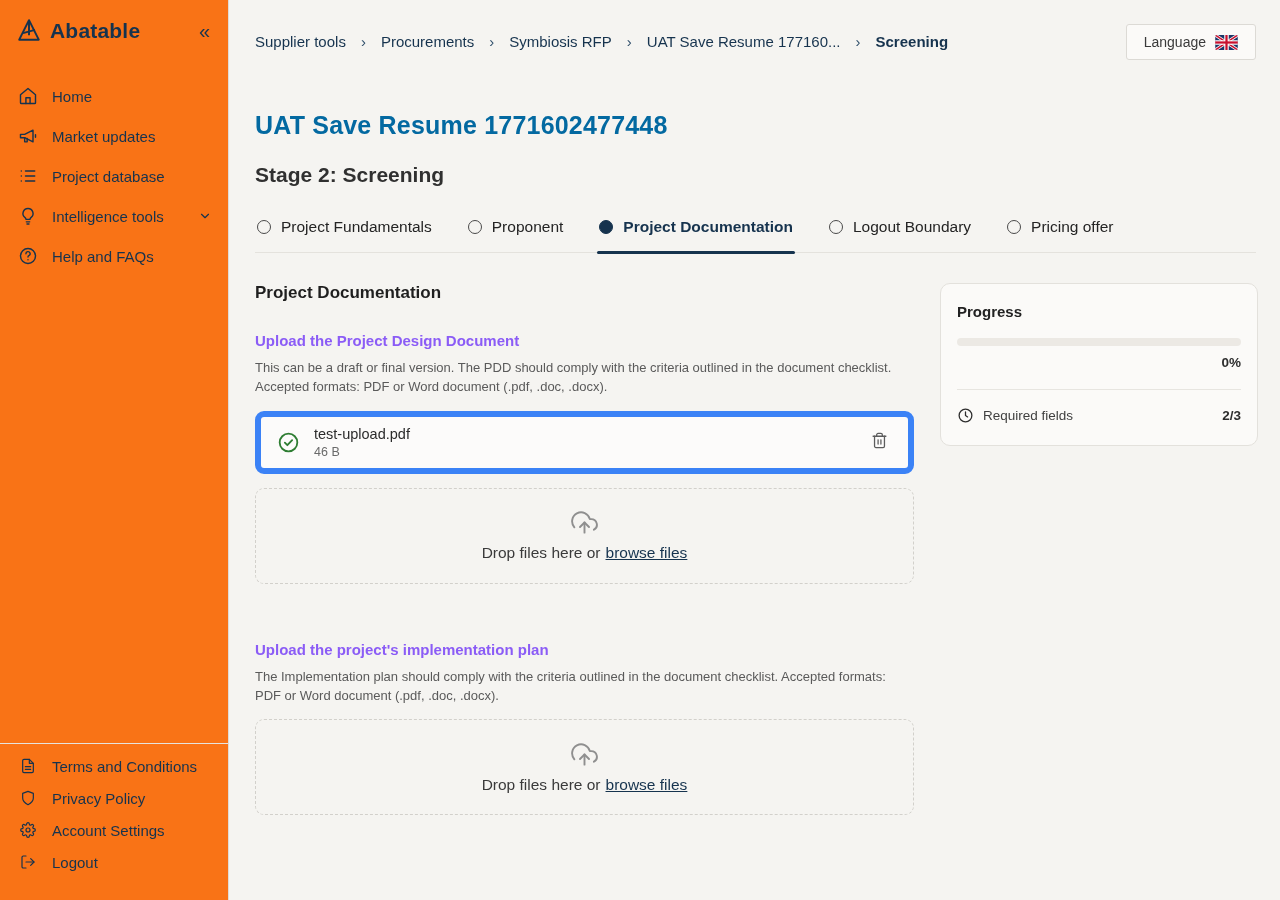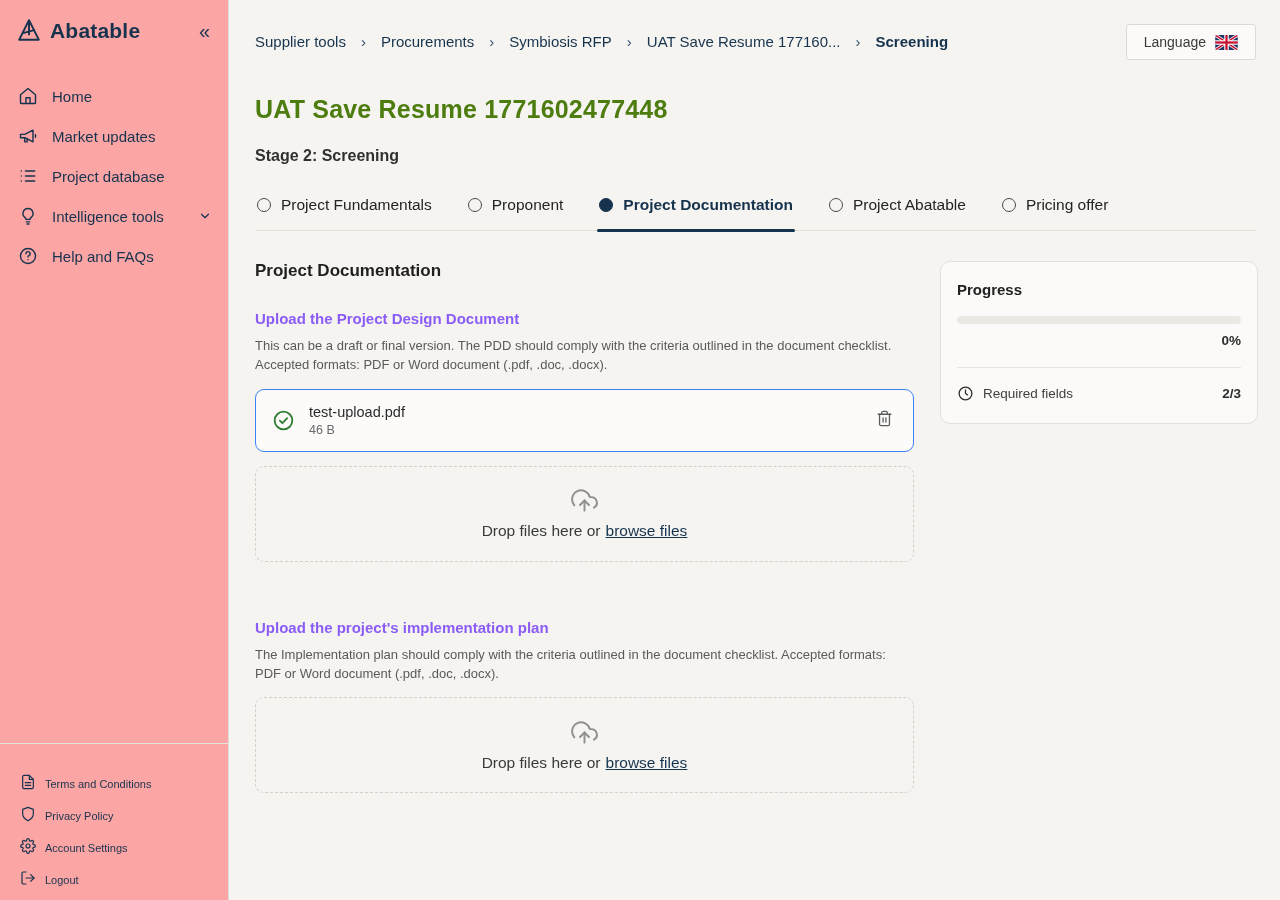"Abatable" .sidebar { background: #fca5a5 -> #f97316 }
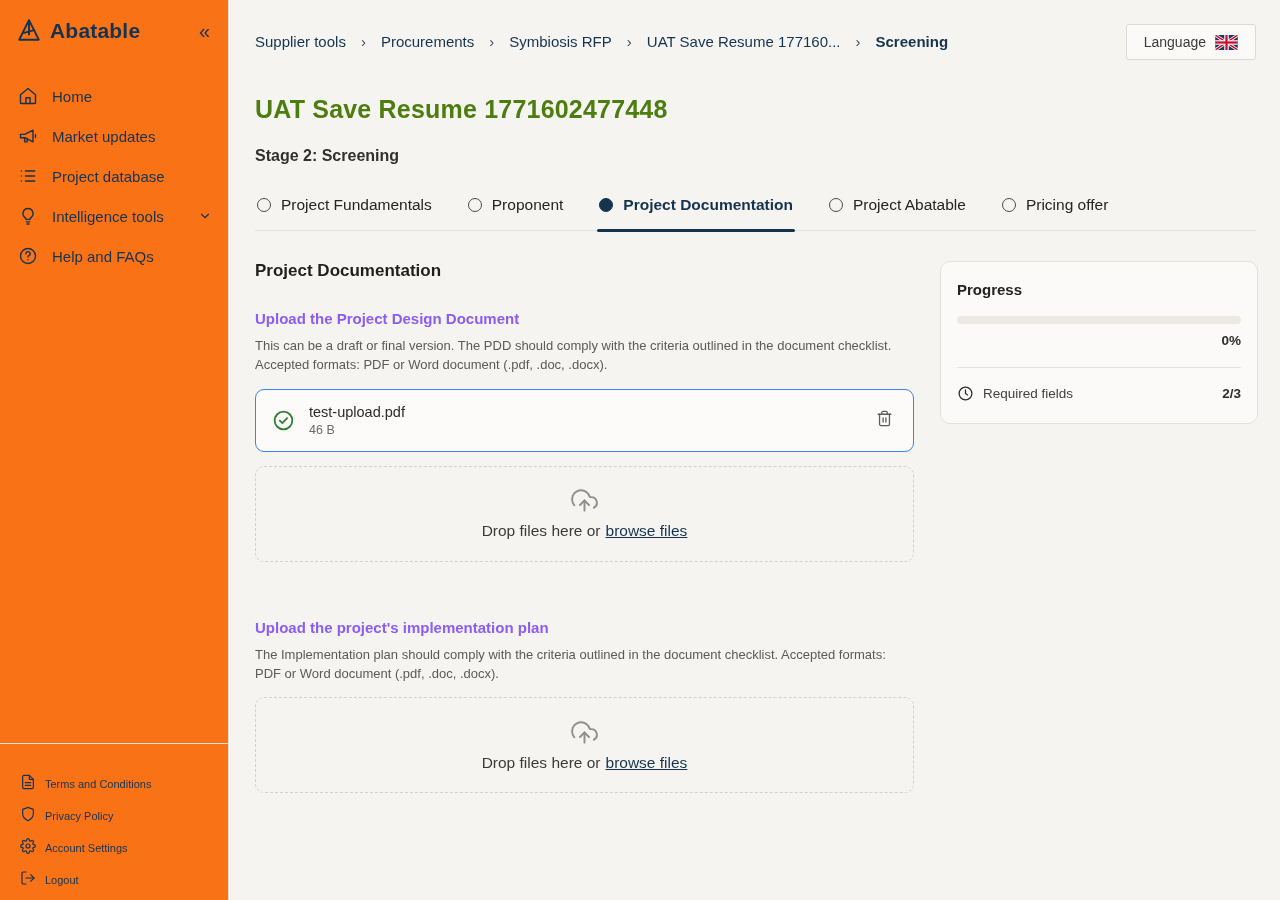"UAT Save Resume 1771602477448" .page-title { color: #4d7c0f -> #0369a1; margin-top: 35px -> 51px }
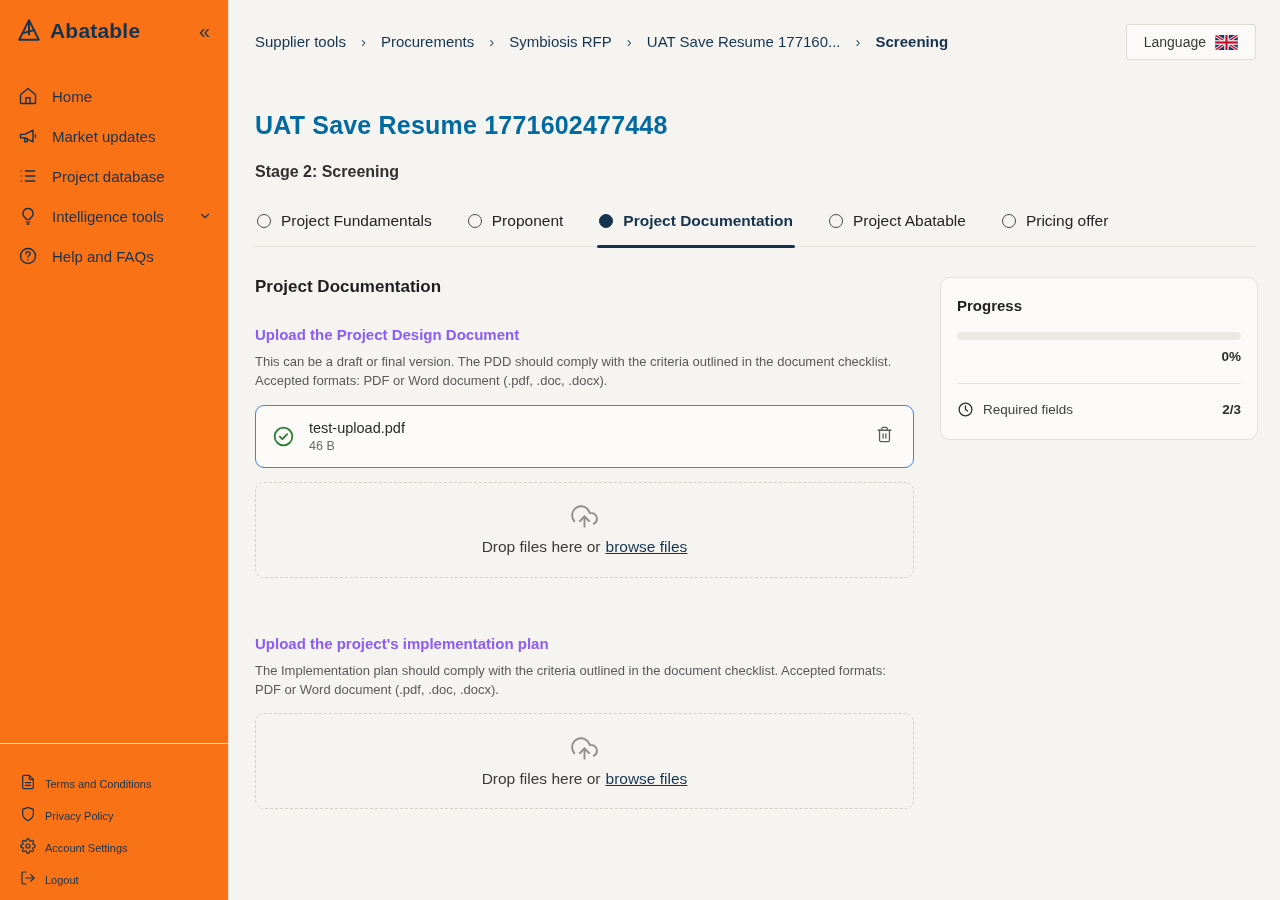"Stage 2: Screening" .stage-label { font-size: 16px -> 21px }
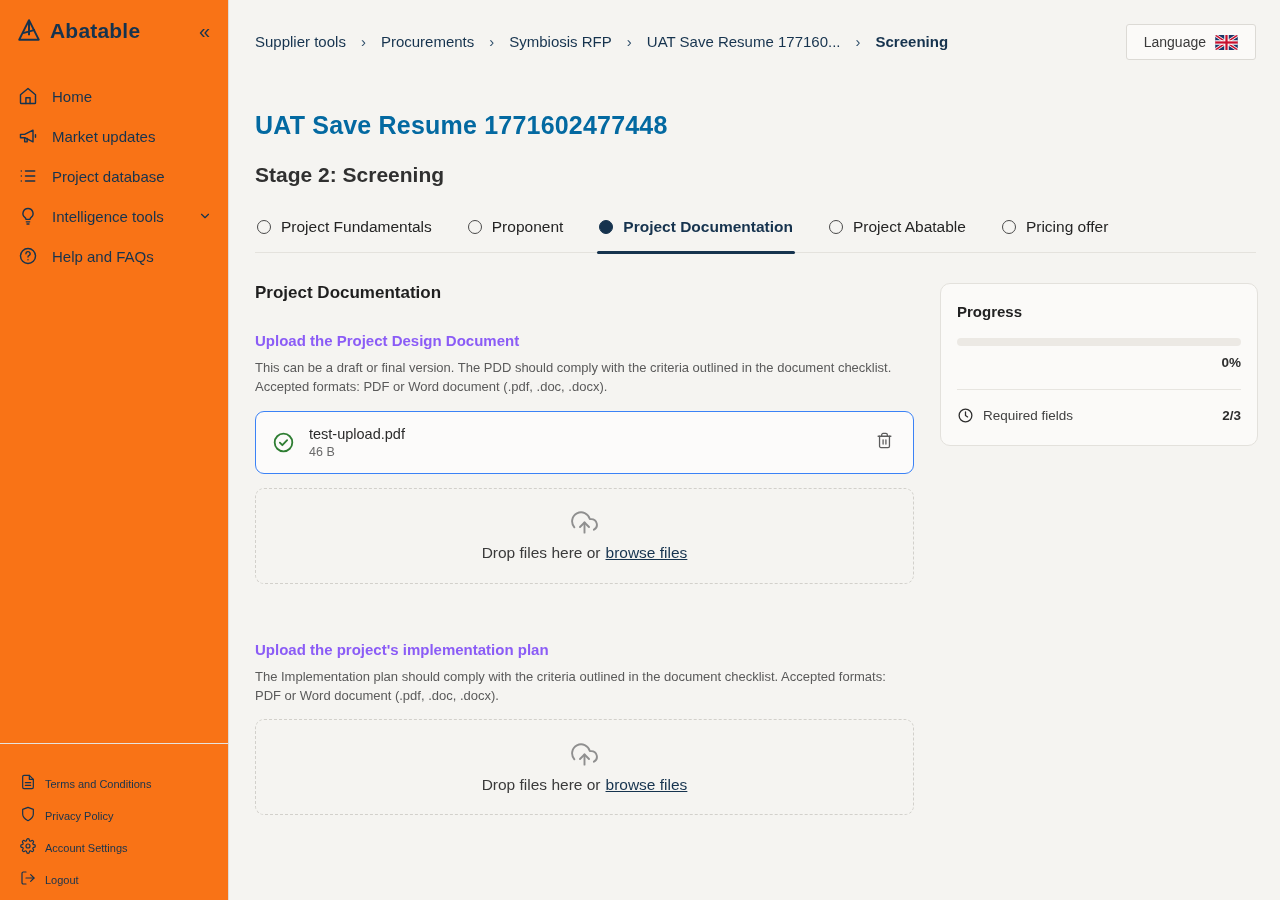"Project Abatable" span { text: Project Abatable -> Logout Boundary }
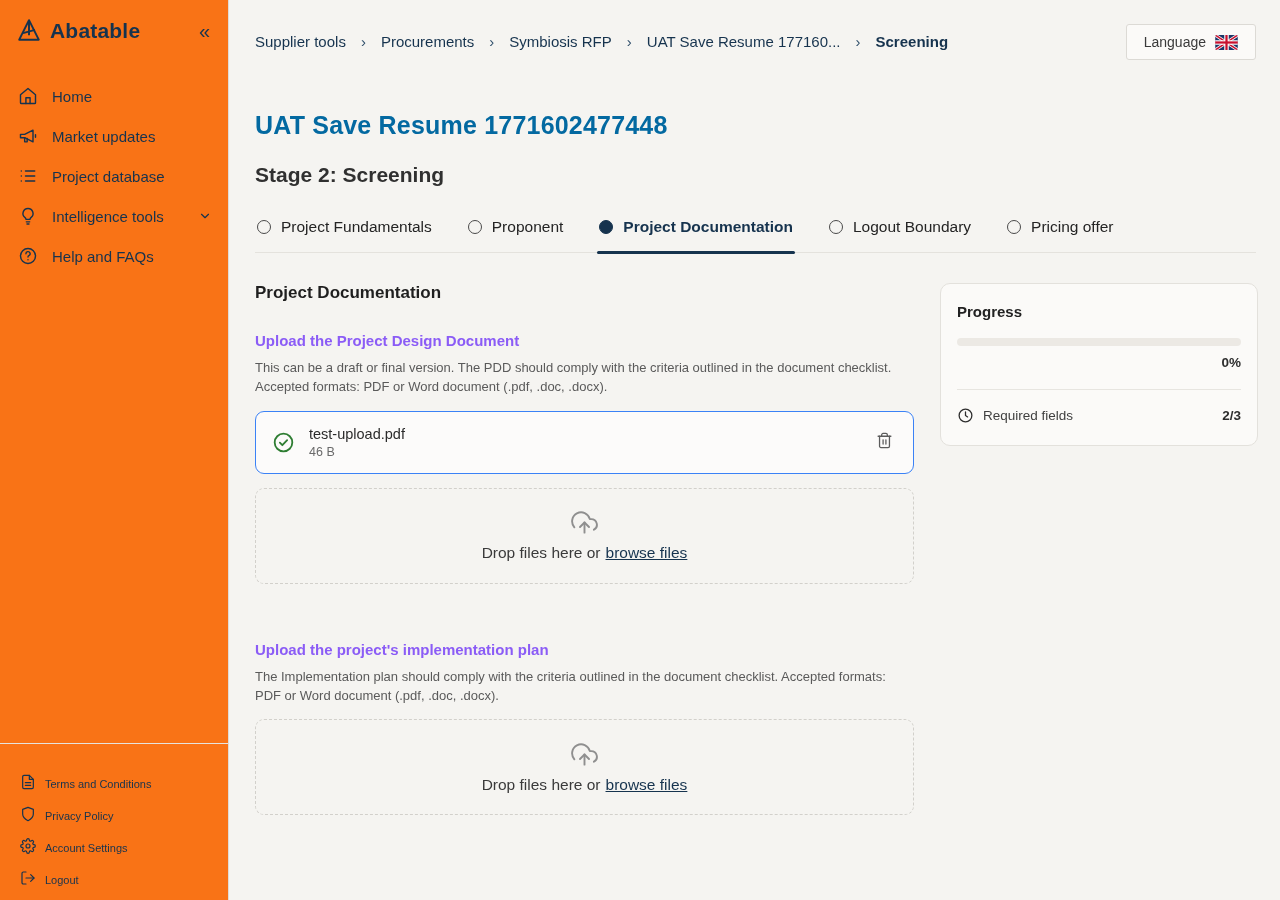"test-upload.pdf" .file-card { border: 1px solid #3b82f6 -> 6px solid #3b82f6 }
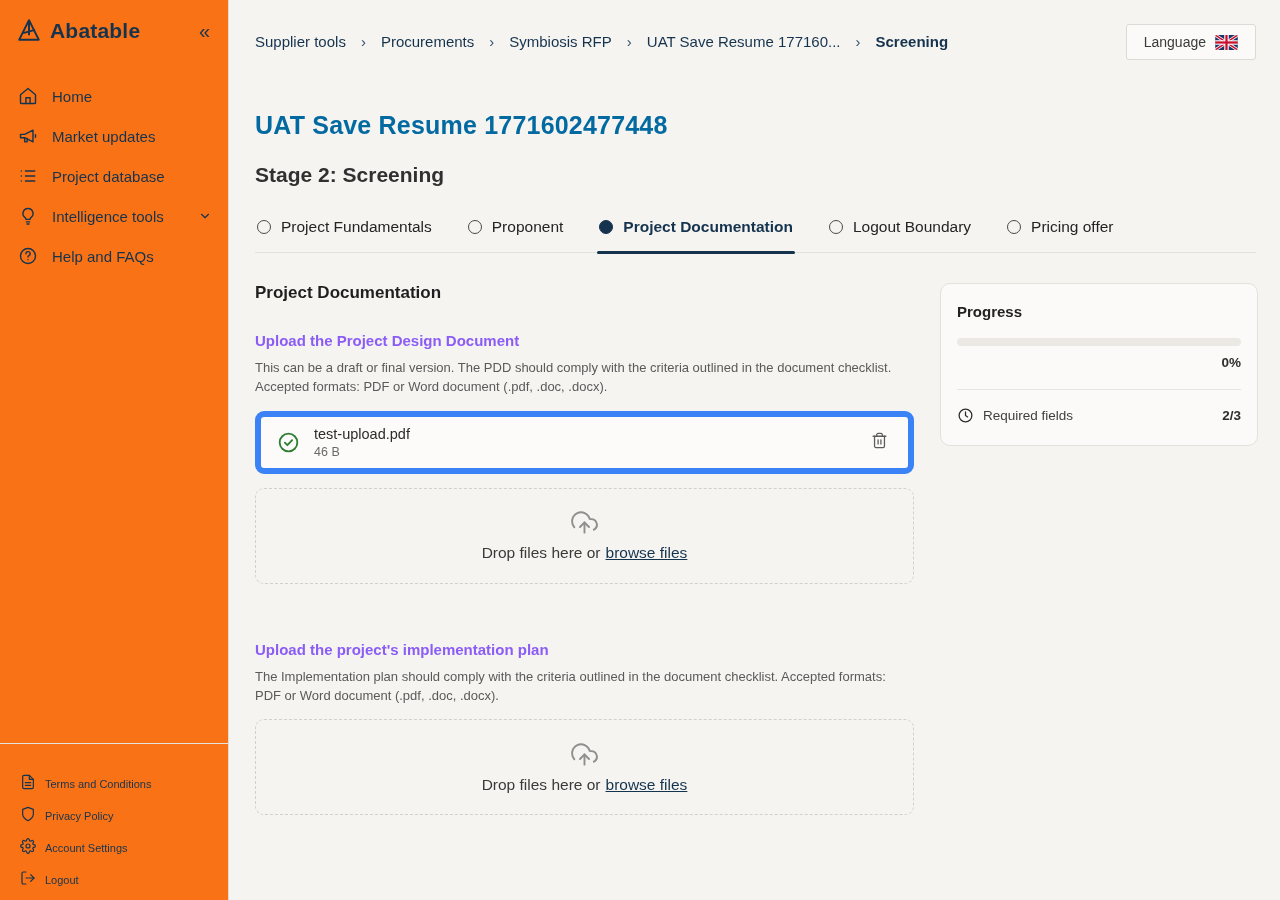"Terms and Conditions" .footer-item { align-items: flex-end -> flex-start; font-size: 11px -> 15px; gap: 9px -> 16px }
